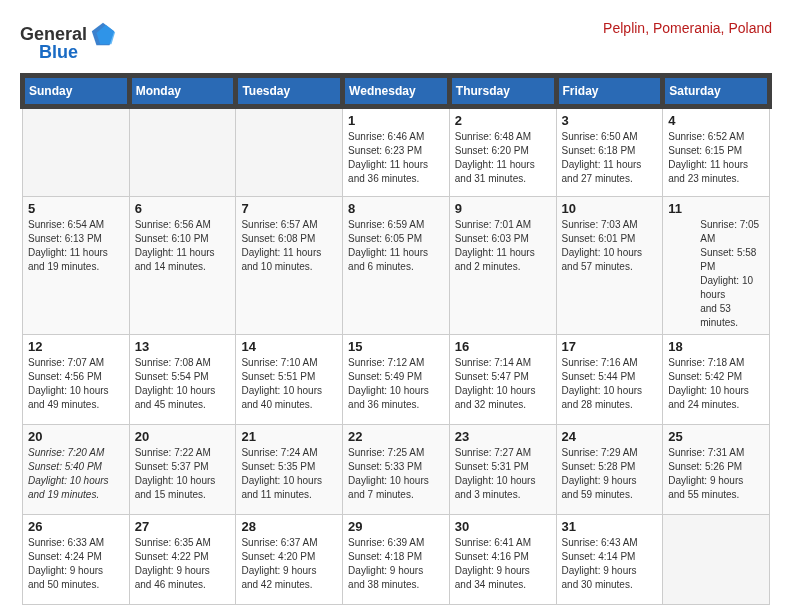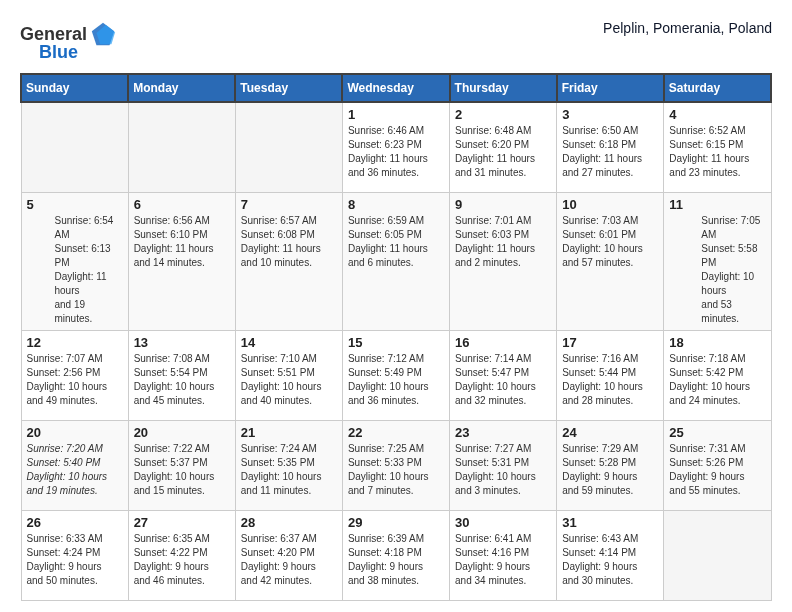"Pelplin, Pomerania, Poland" .subtitle { color: #0f172a -> #b91c1c }
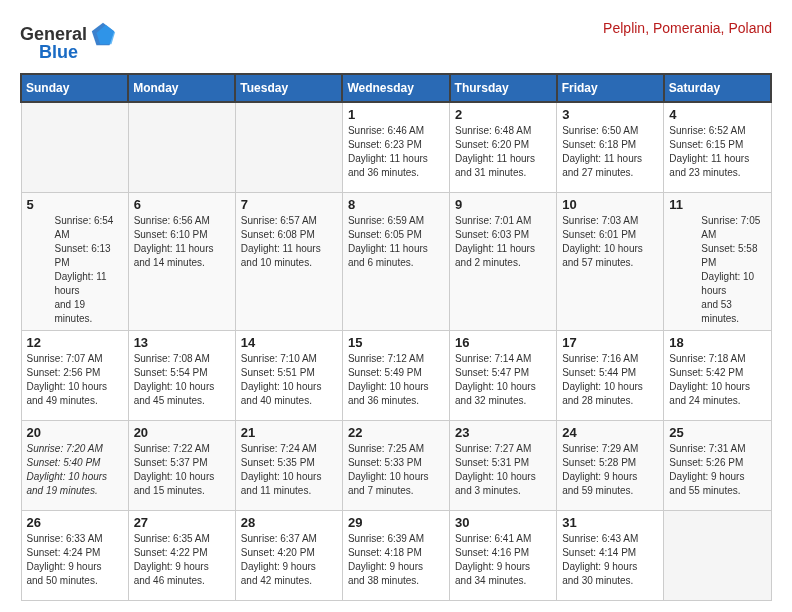"Sunday" thead tr th { border: 2px solid #404040 -> 5px solid #404040 }
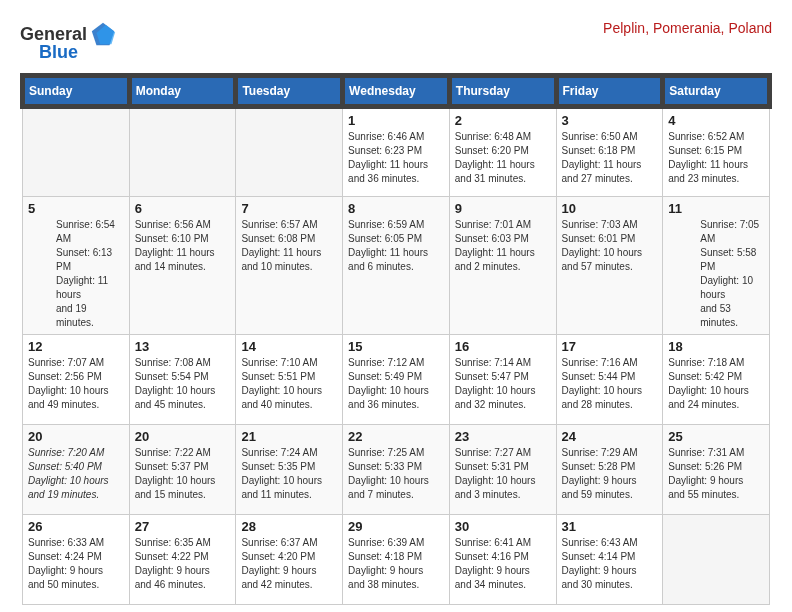"Sunrise: 6:54 AM" div.cell-text { margin-left: 28px -> none }
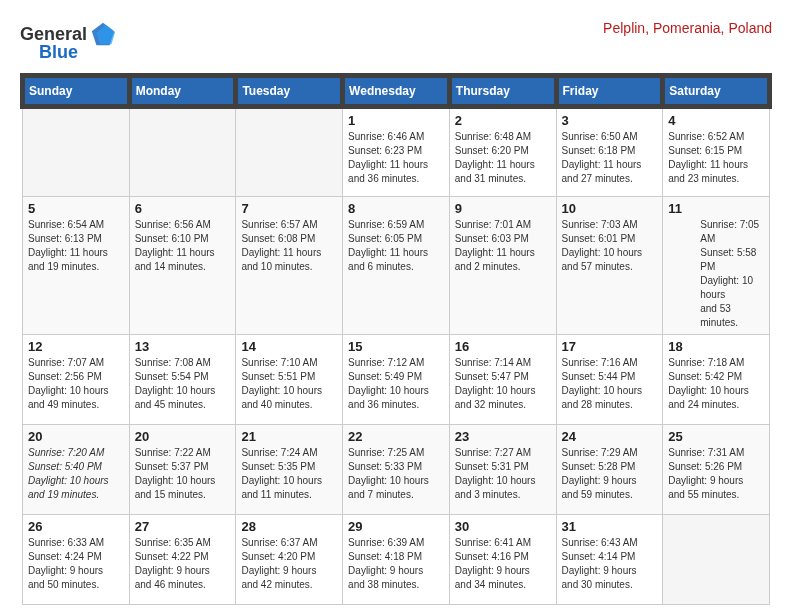"Sunrise: 7:07 AM" div.cell-text { text: 2:56 -> 4:56 }
